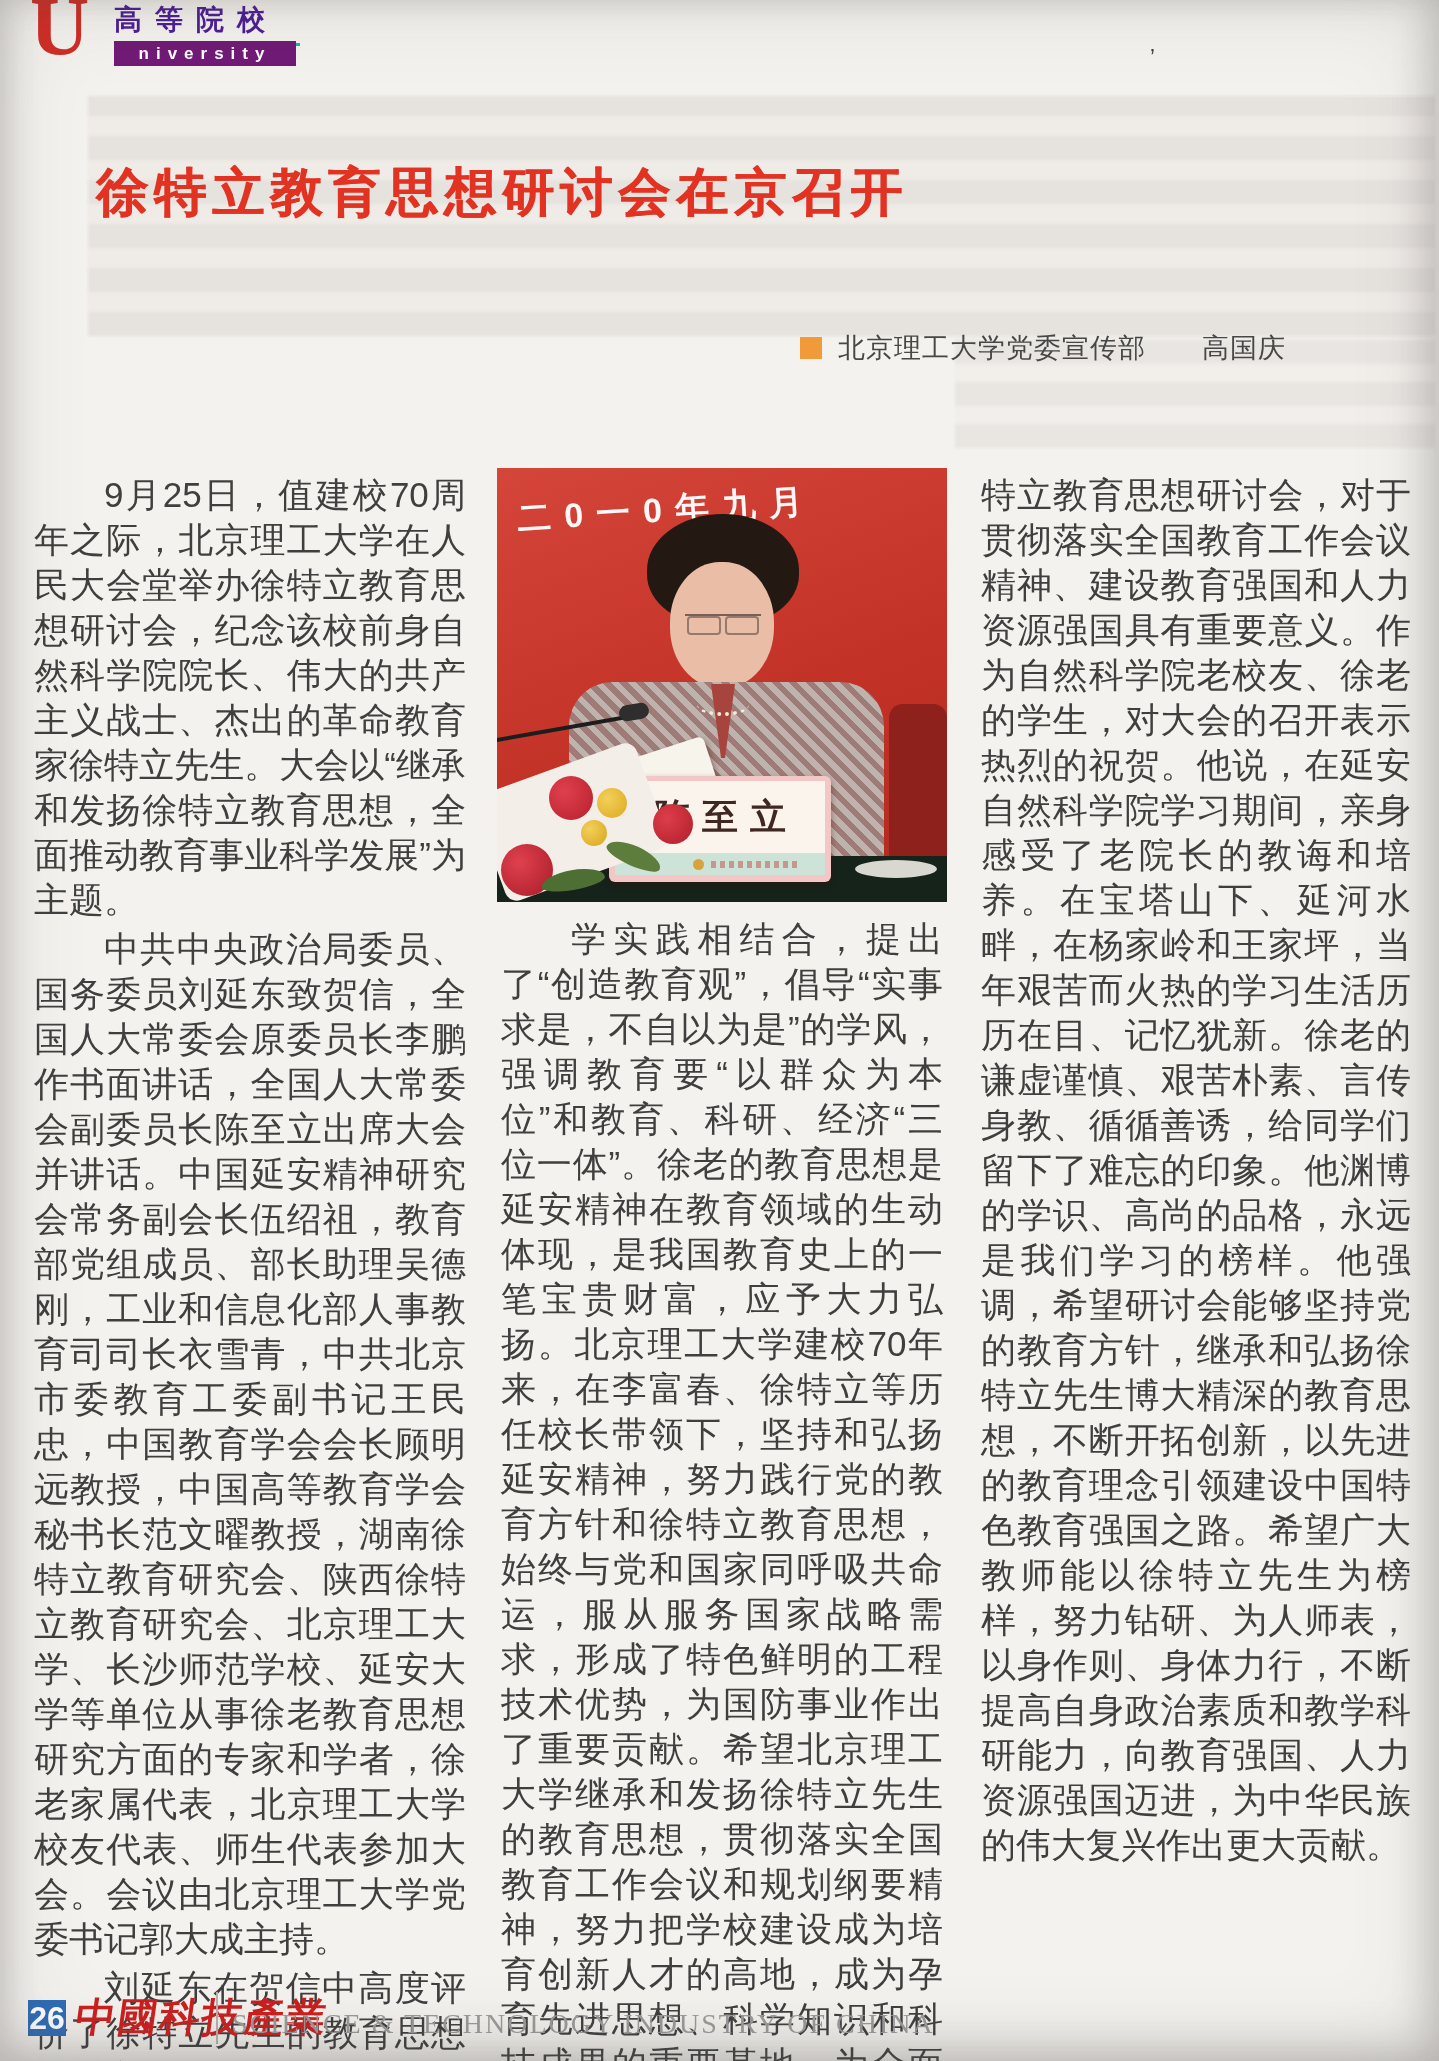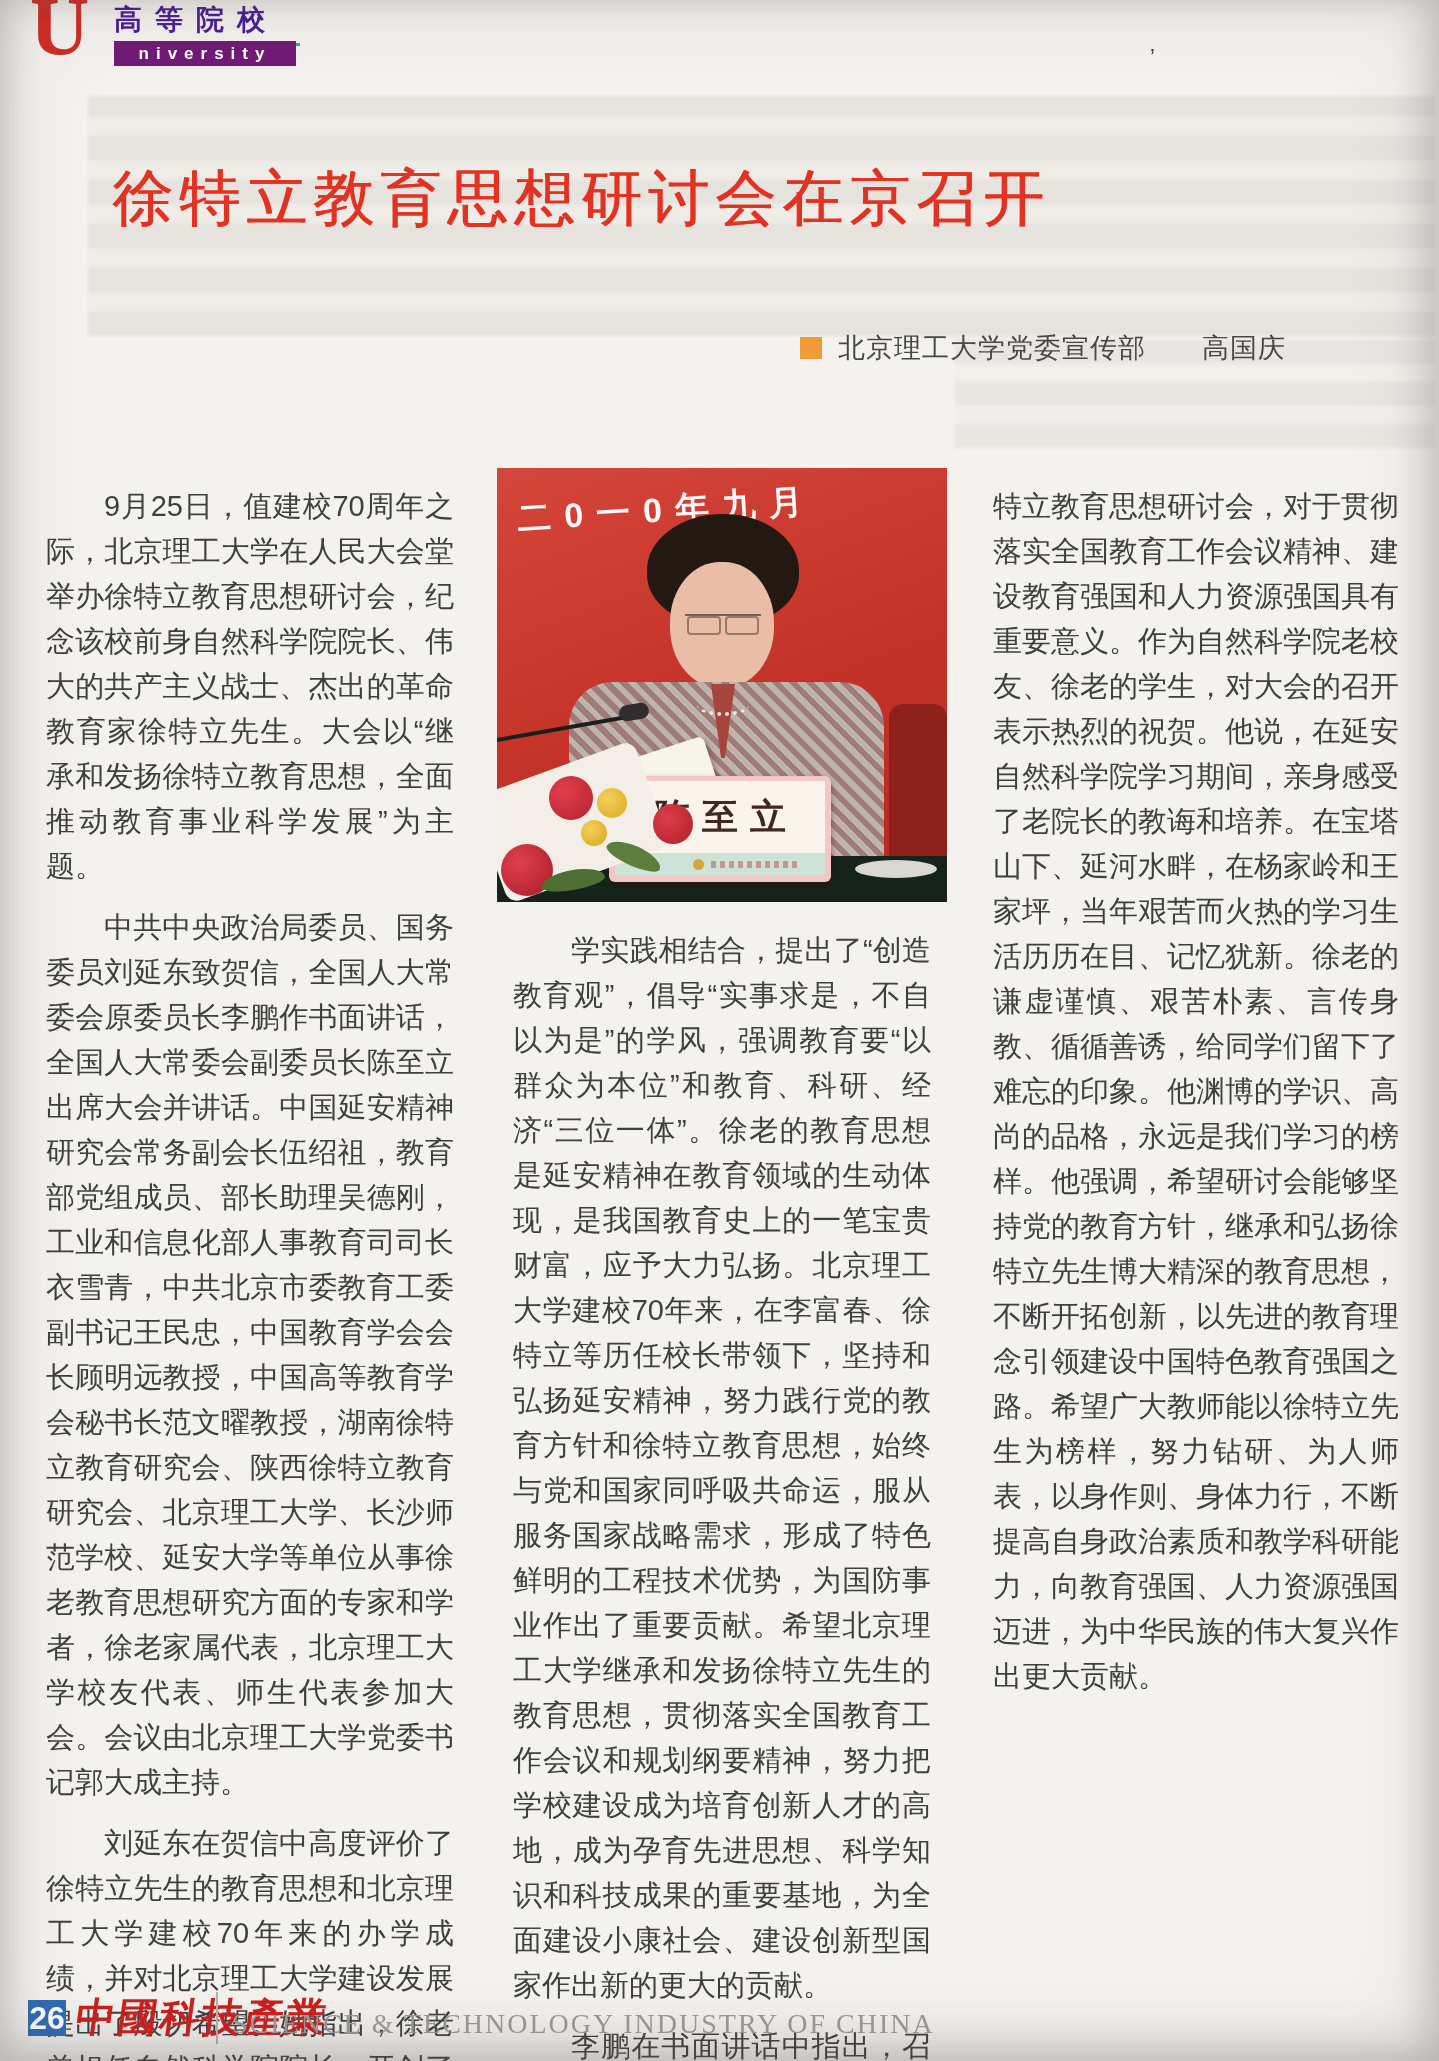"徐特立教育思想研讨会在京召开" .main-title { font-size: 61px -> 52px; font-weight: 400 -> 700; left: 112px -> 96px }
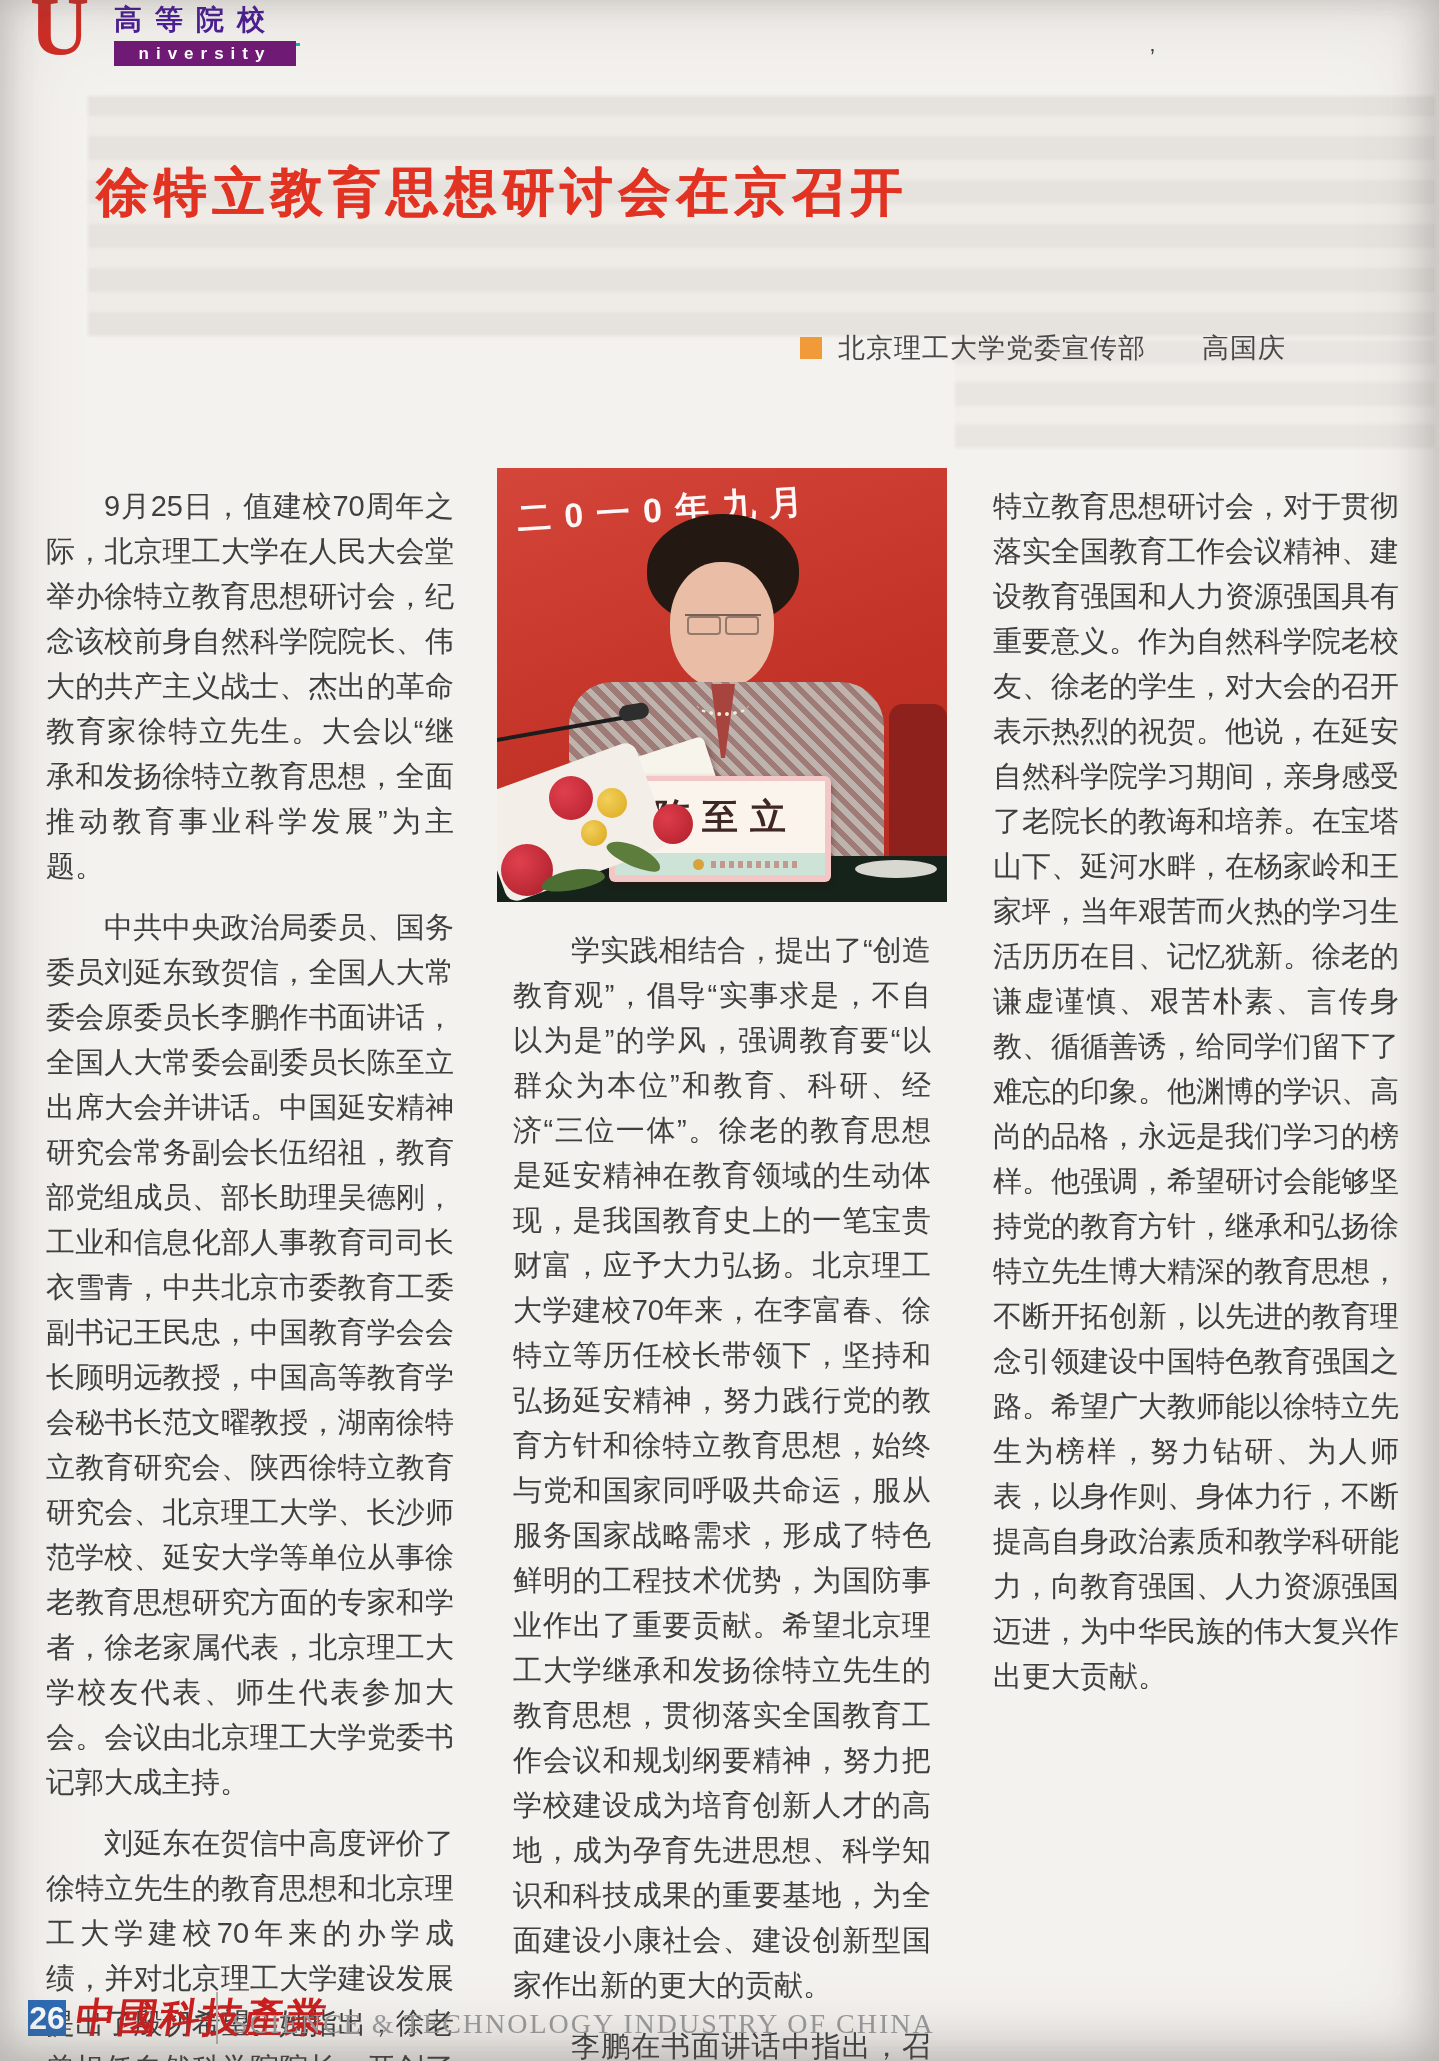"9月25日，值建校70周年之际，北京理工大学在人民大会堂举办徐特立教育思想研讨会" .col p, #col2-text p { font-size: 29px -> 35px; margin: 16px -> 4px }
